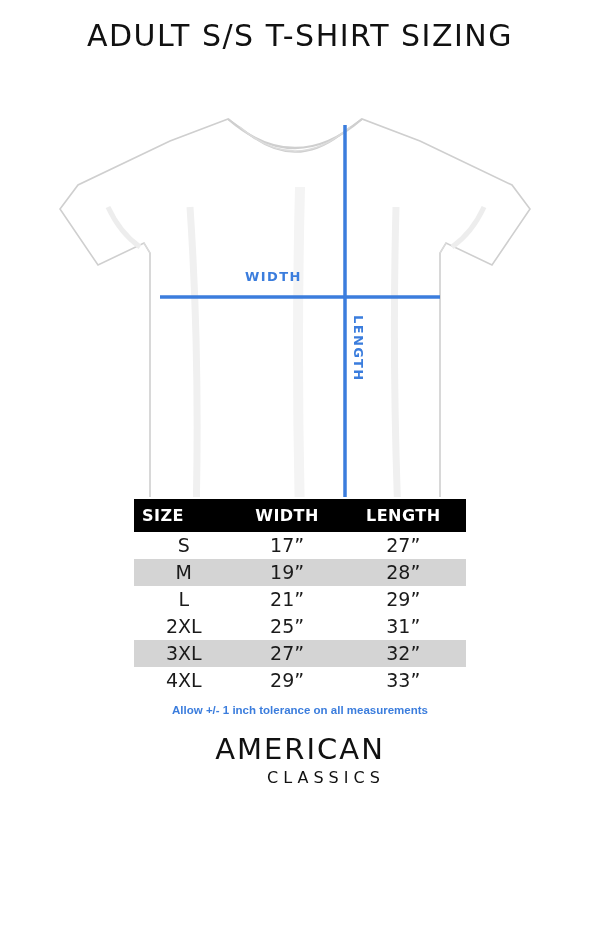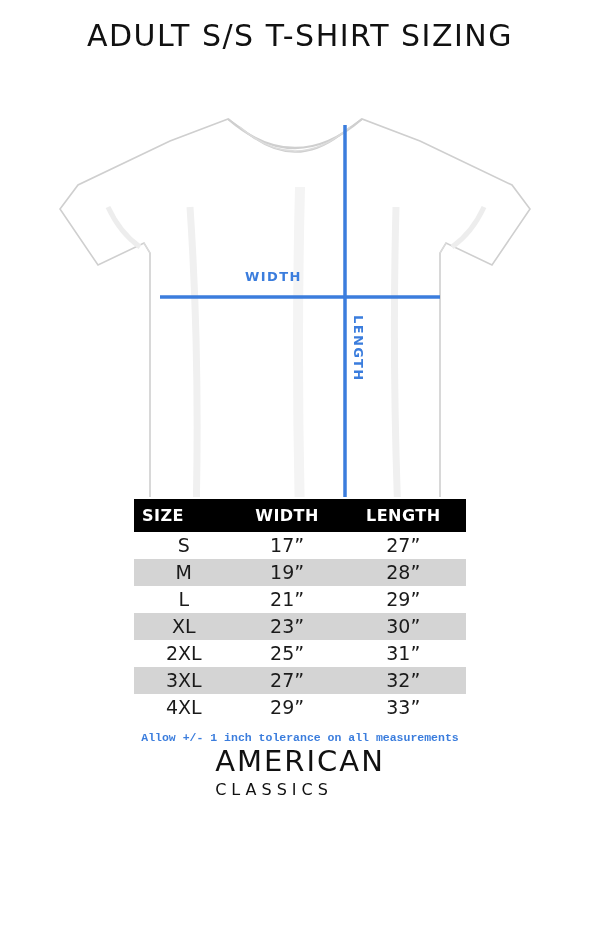"XL" tr.even { html: <tr> <td>XL</td> <td>23”</td> <td>30”</td> </tr> -> none }
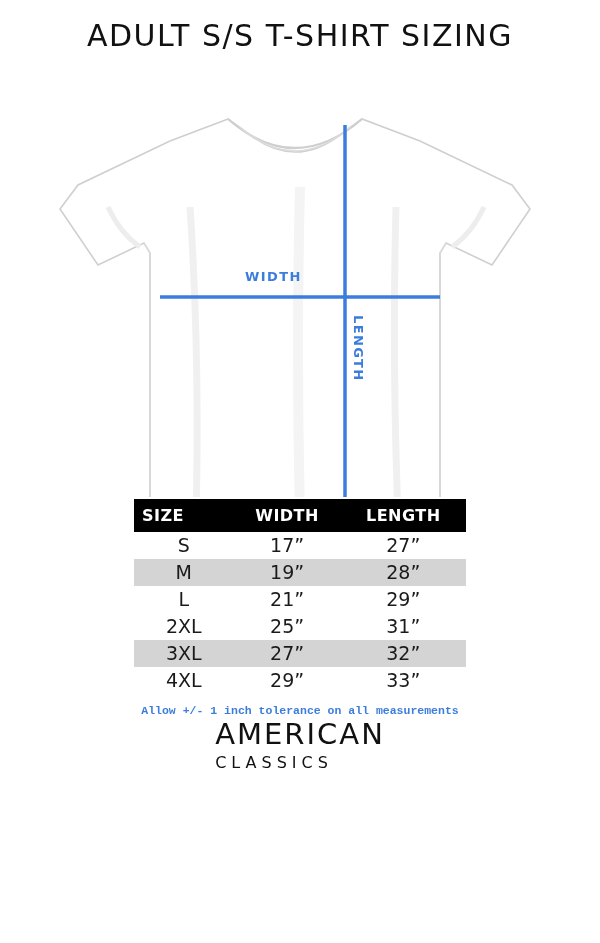"Allow +/- 1 inch tolerance" .tolerance { font-family: Liberation Mono, monospace -> Liberation Sans, sans-serif }
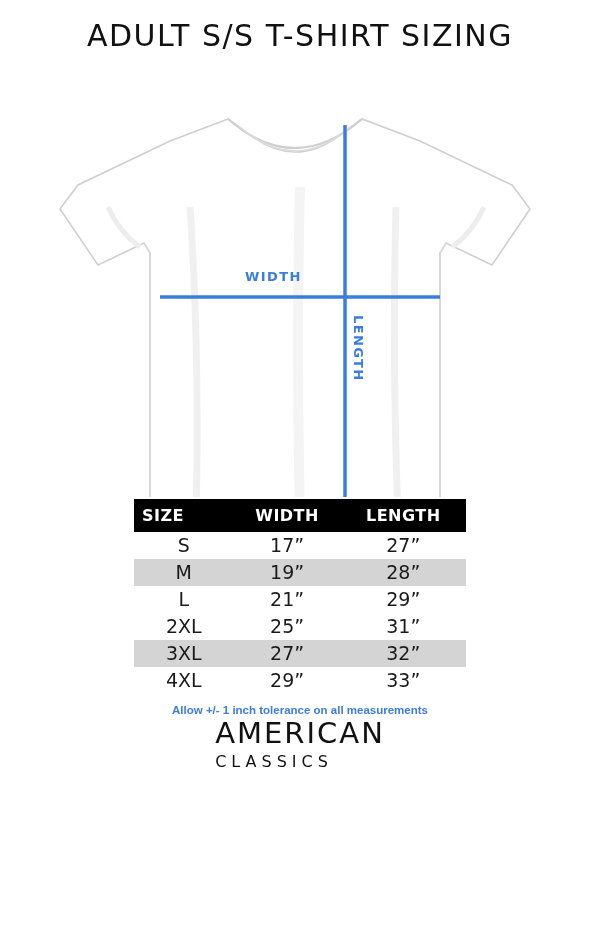"AMERICAN" .brand { margin-top: none -> 16px; text-align: left -> right }
